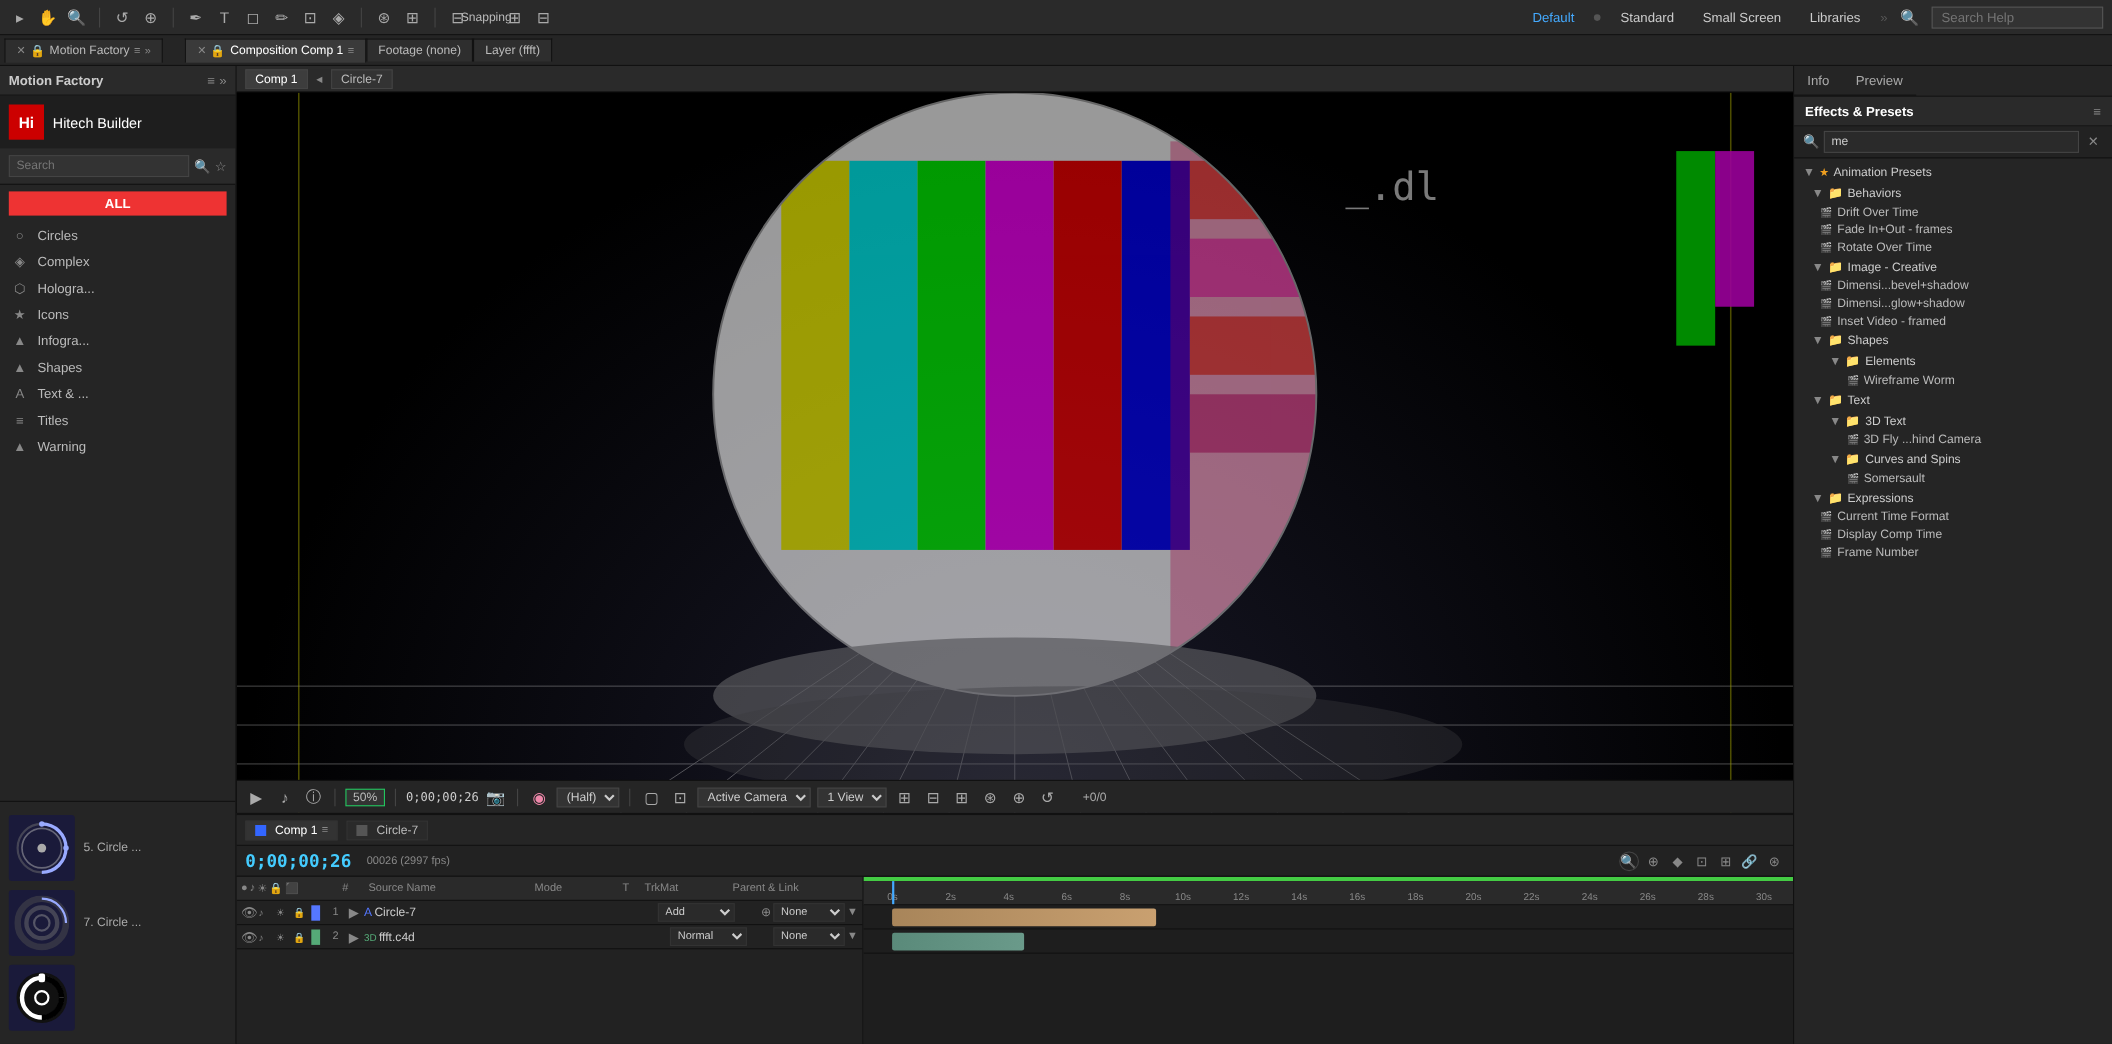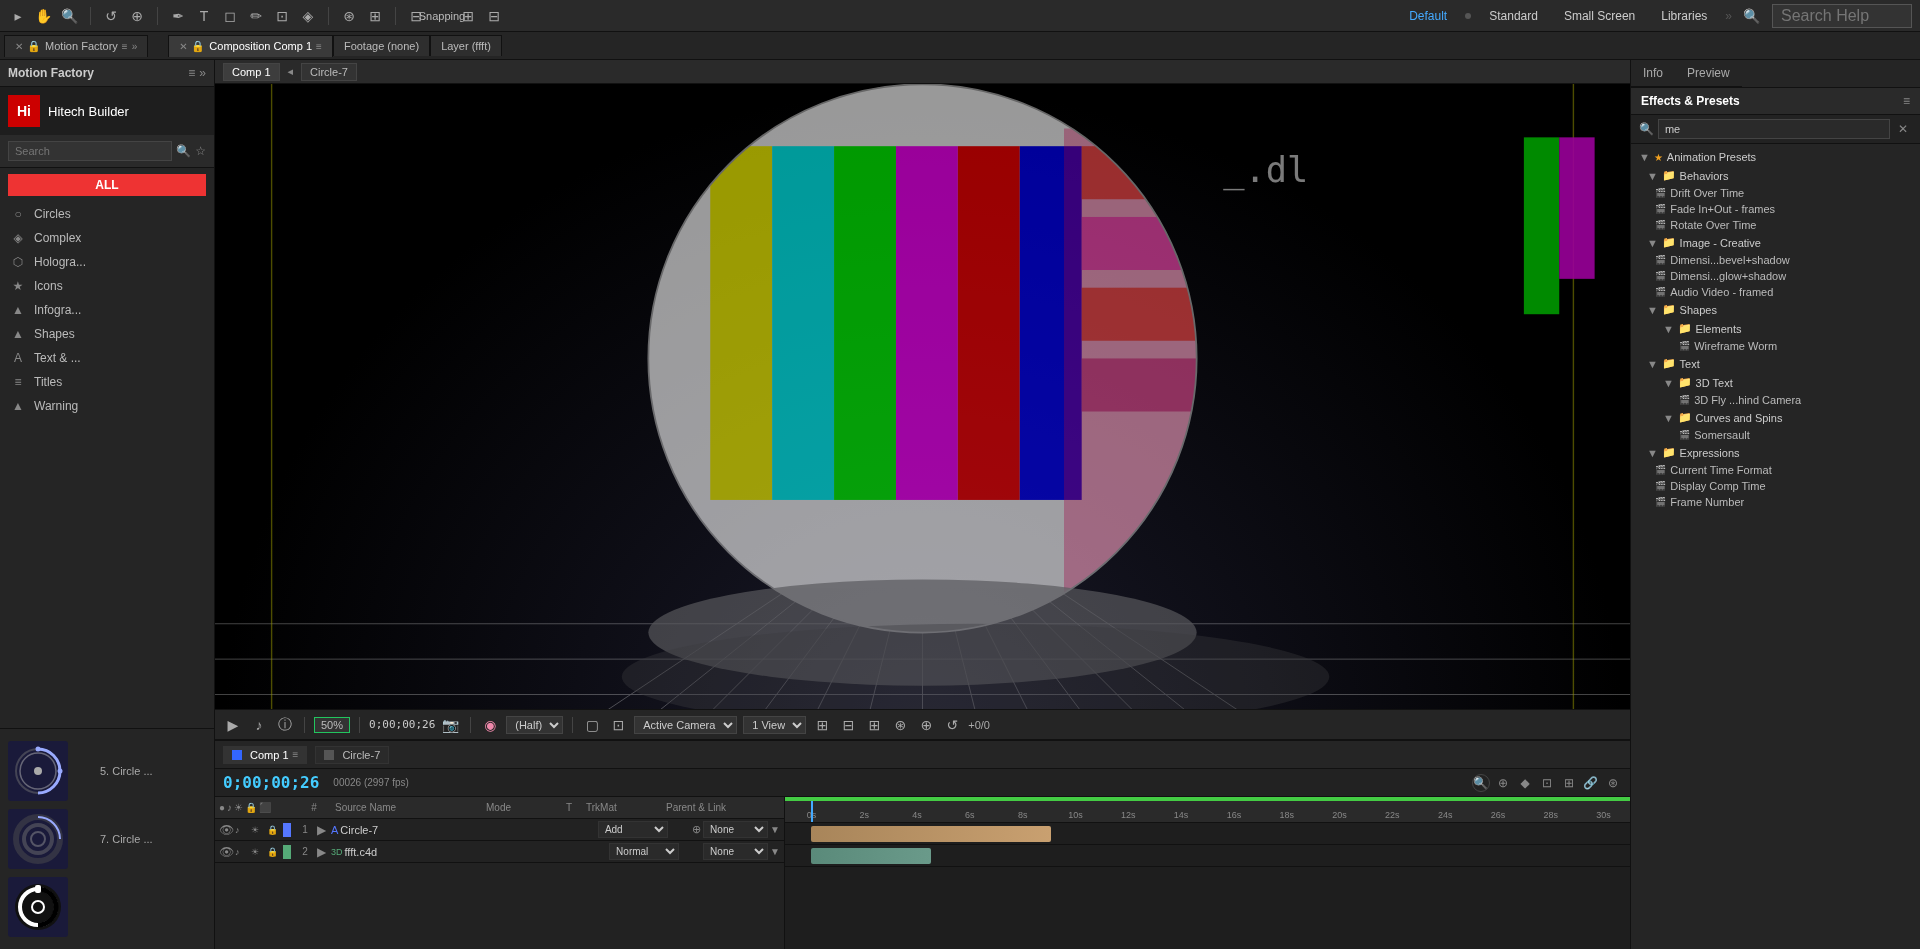"Search Help" .search-box { font-size: 16px -> 12px; width: 140px -> 156px }
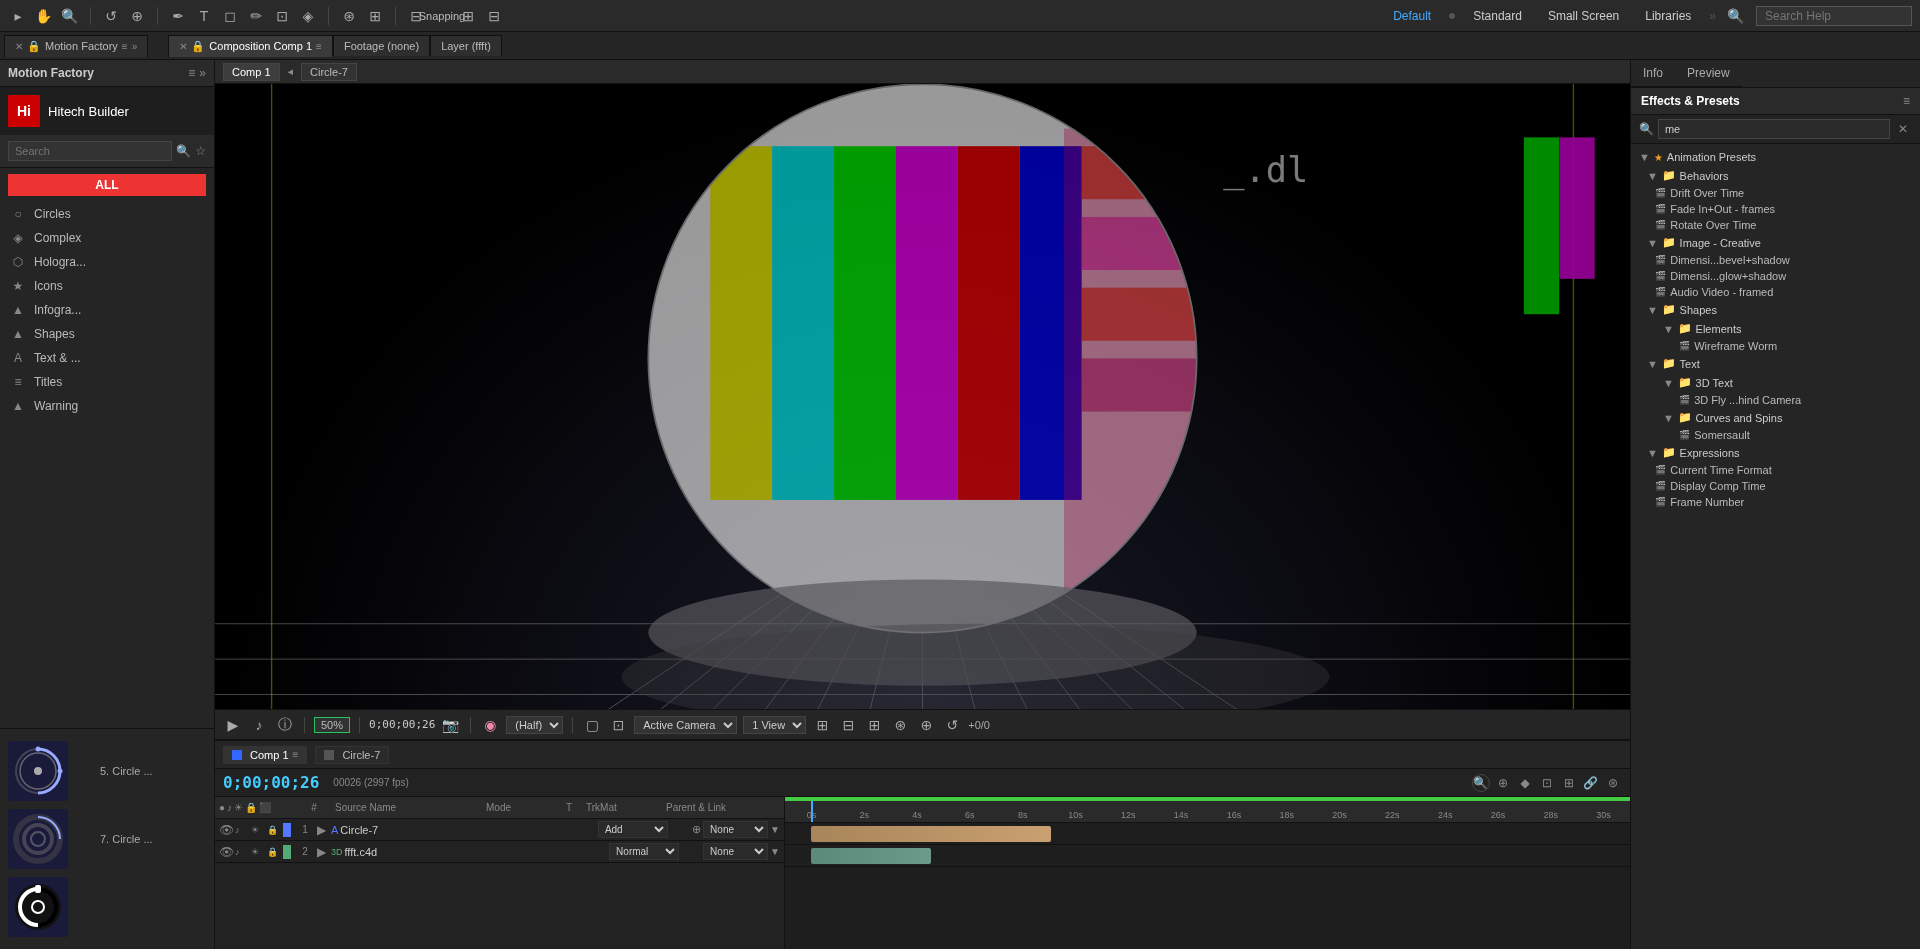"Audio Video - framed" span { text: Audio -> Inset }
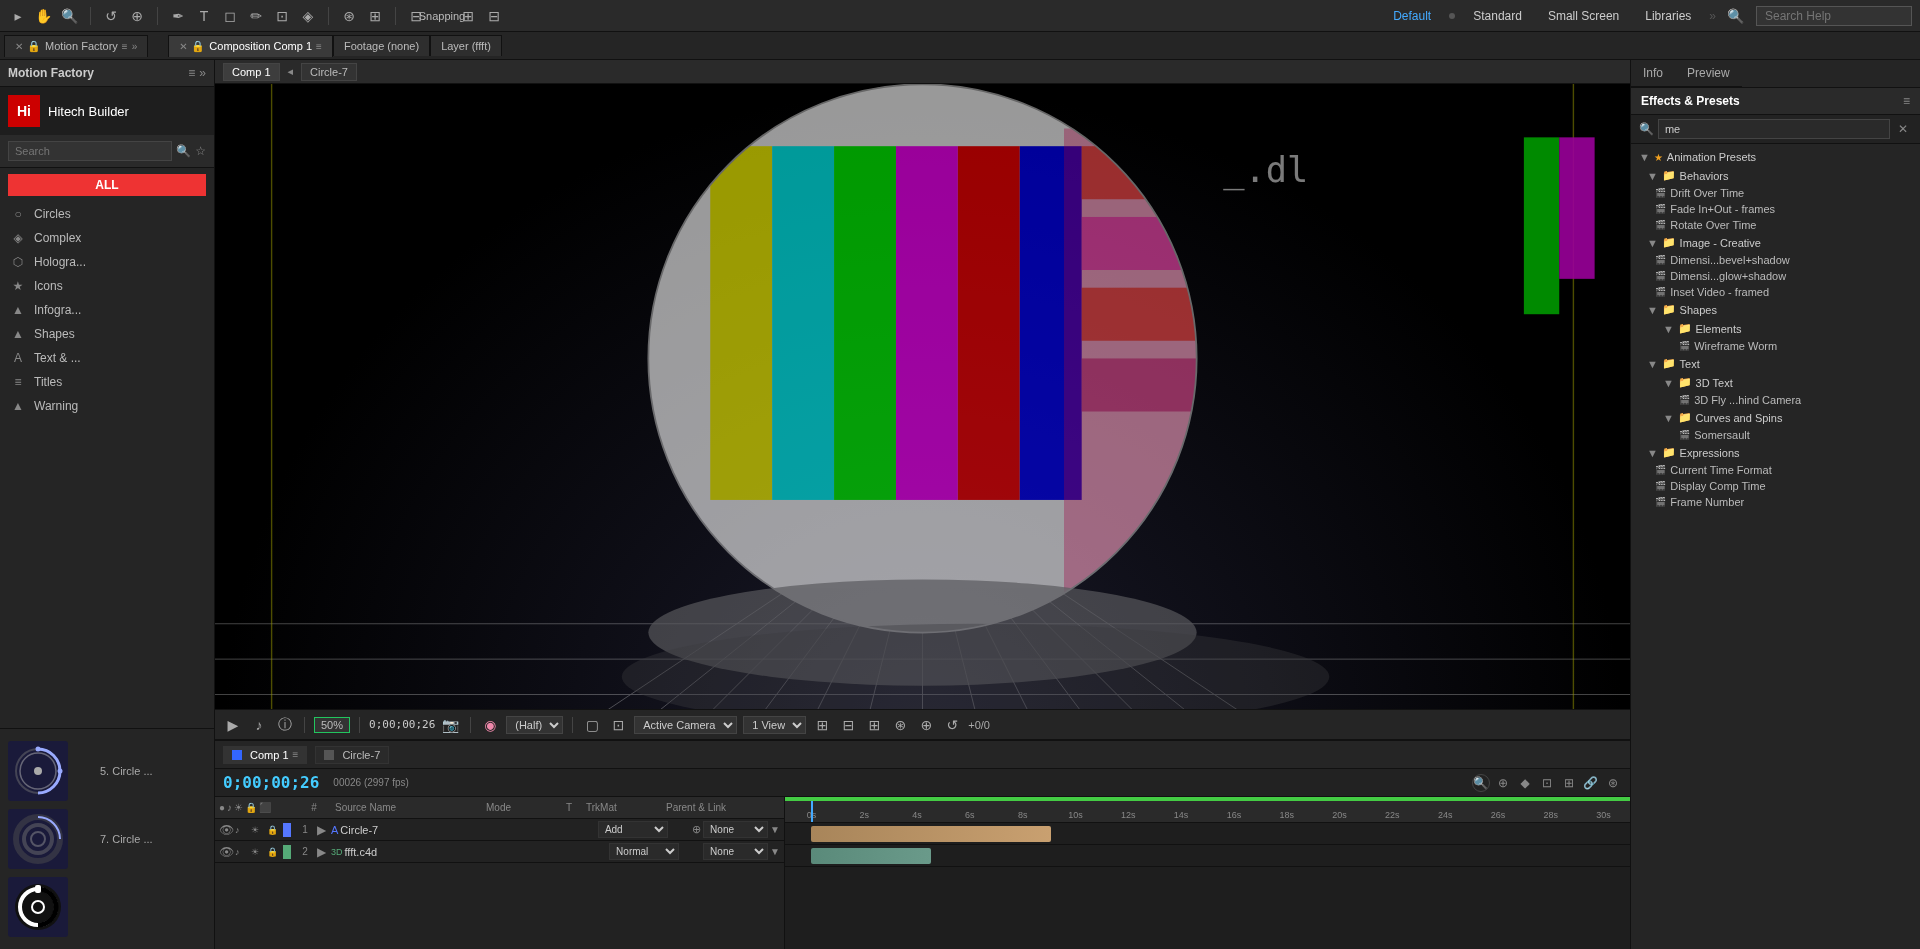"+0/0" span { margin-left: none -> 16px }
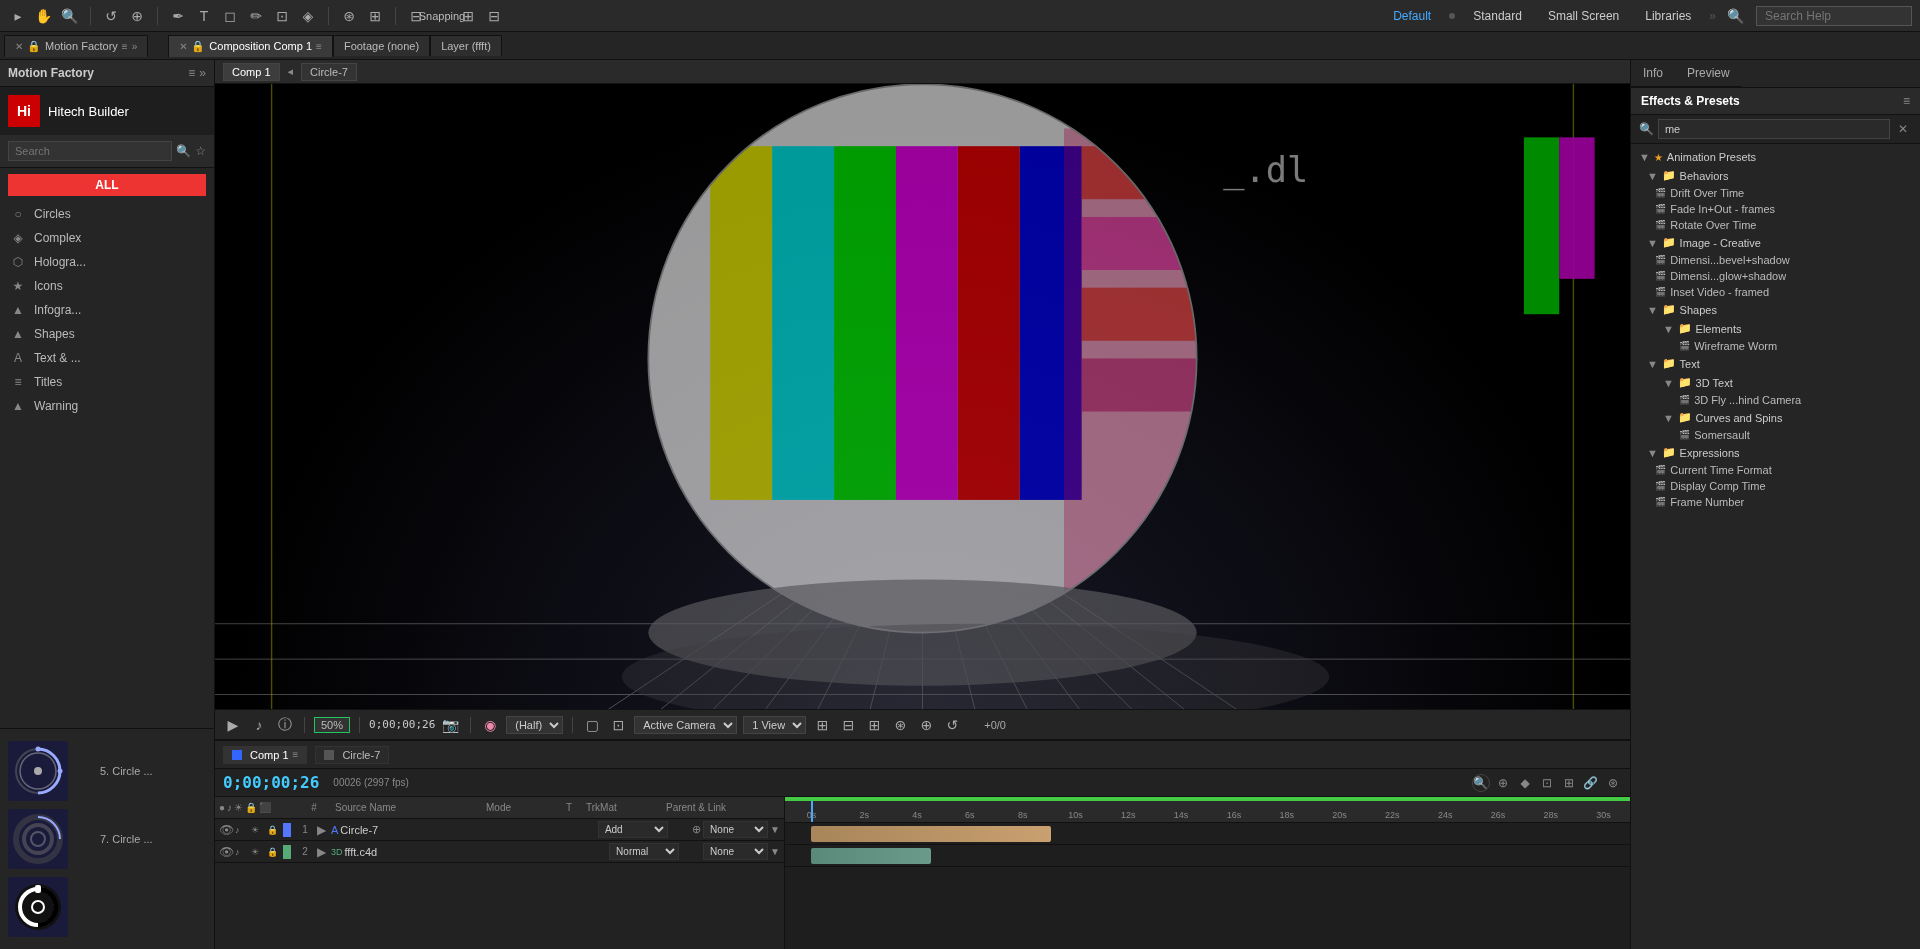"5. Circle ..." .thumb-label { margin-left: 24px -> none }
